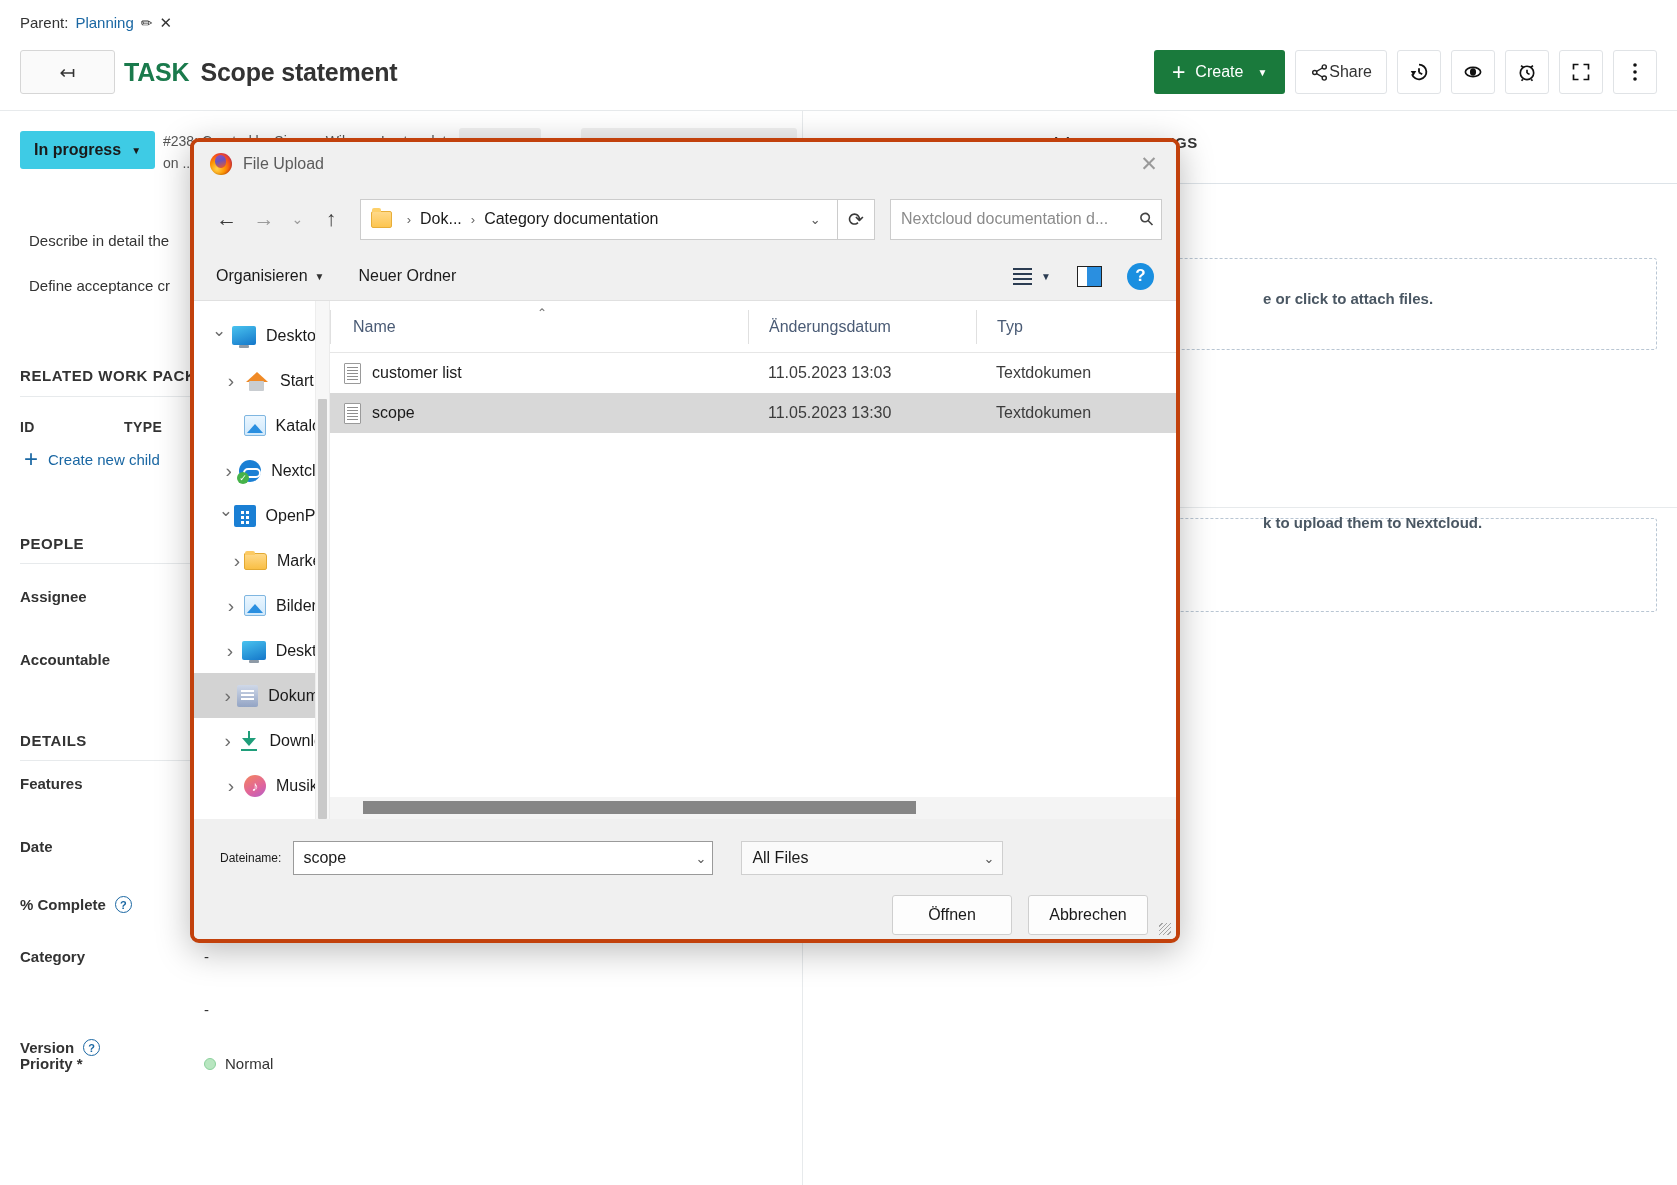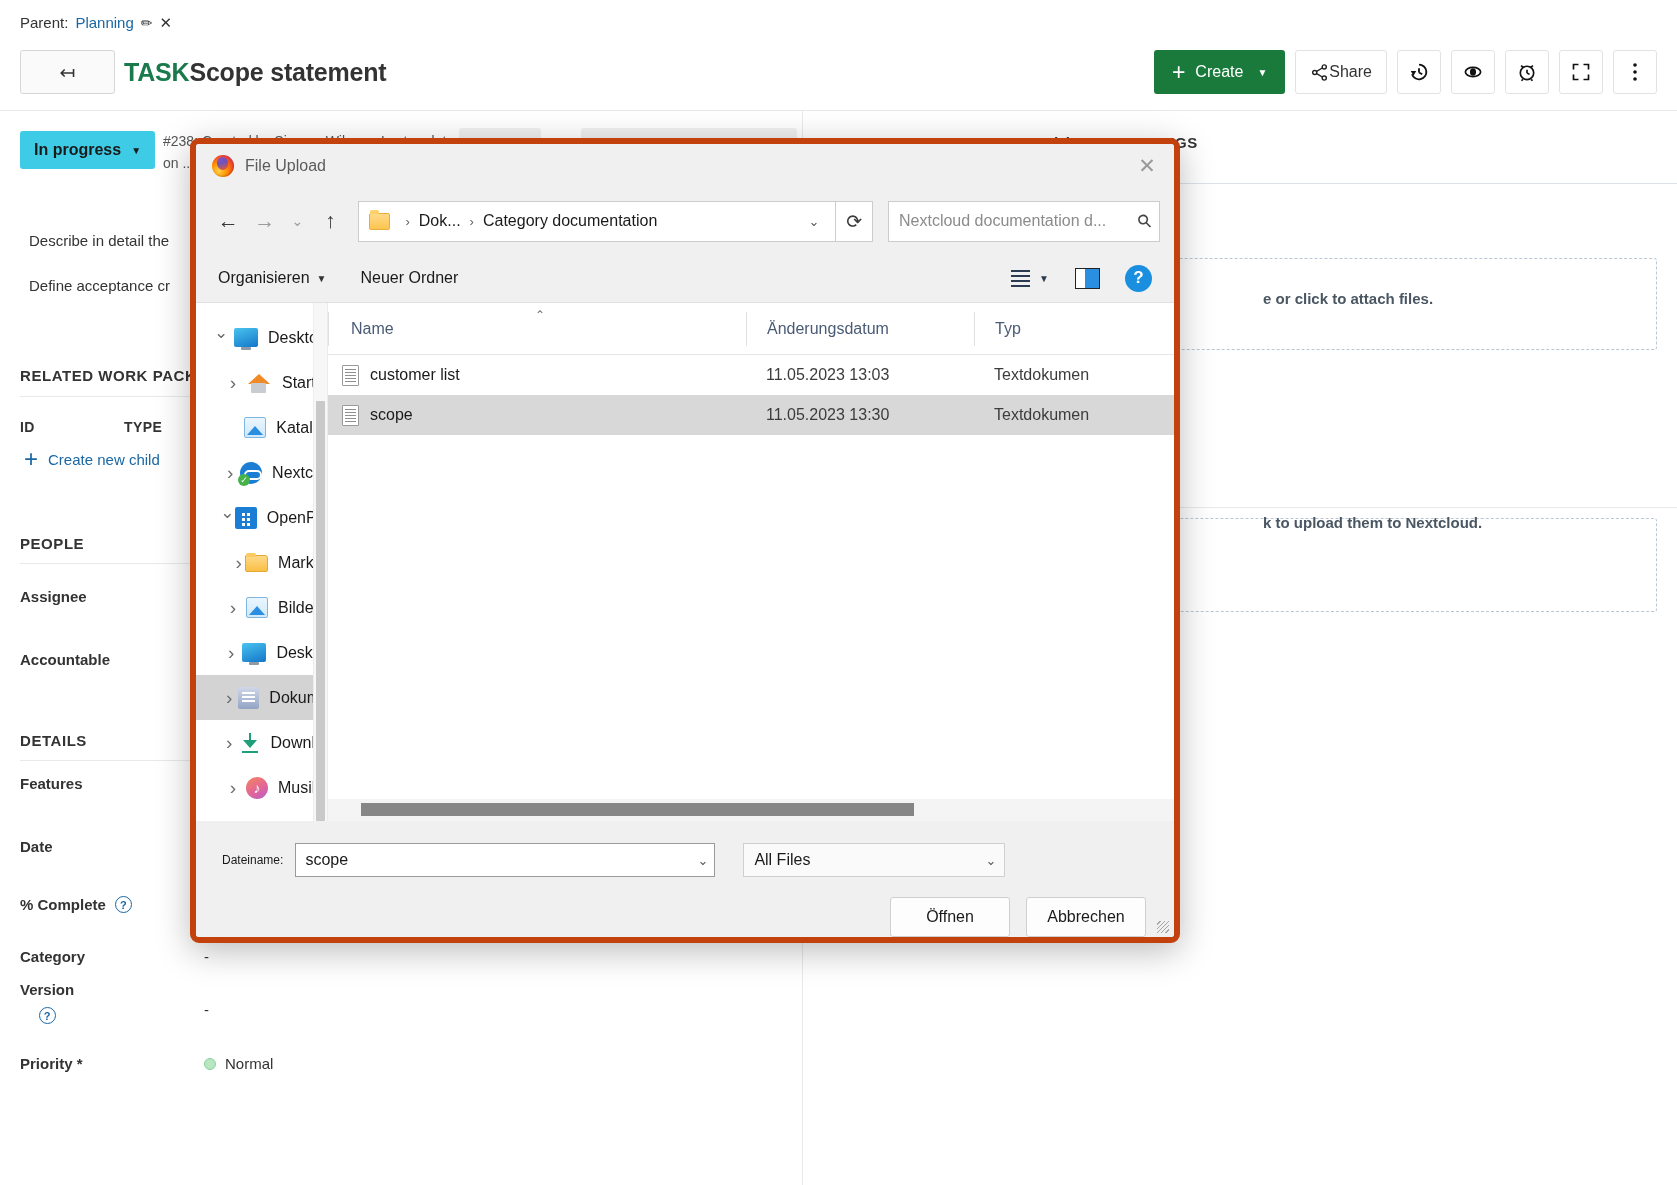"TASK" .op-title .type { margin-right: none -> 11px }
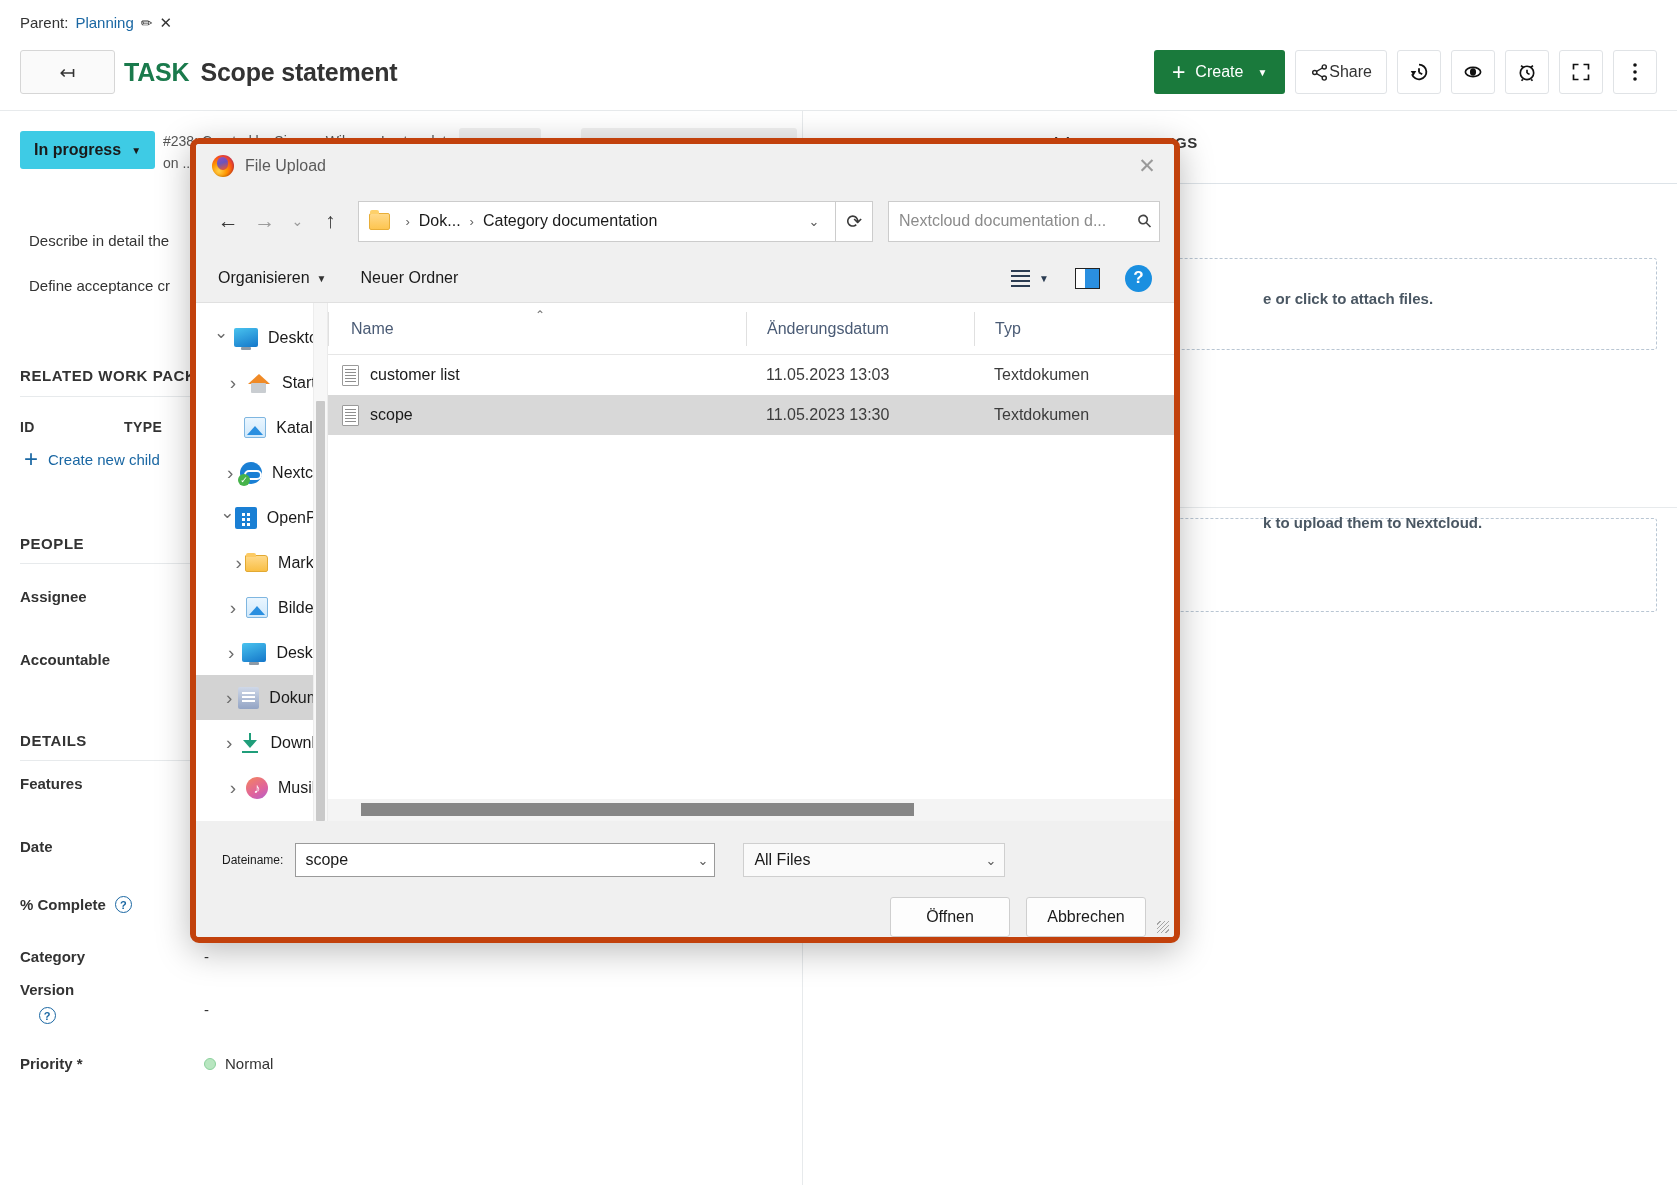"File Upload" #dlg { border: 6px solid #c2410c -> 4px solid #c2410c }
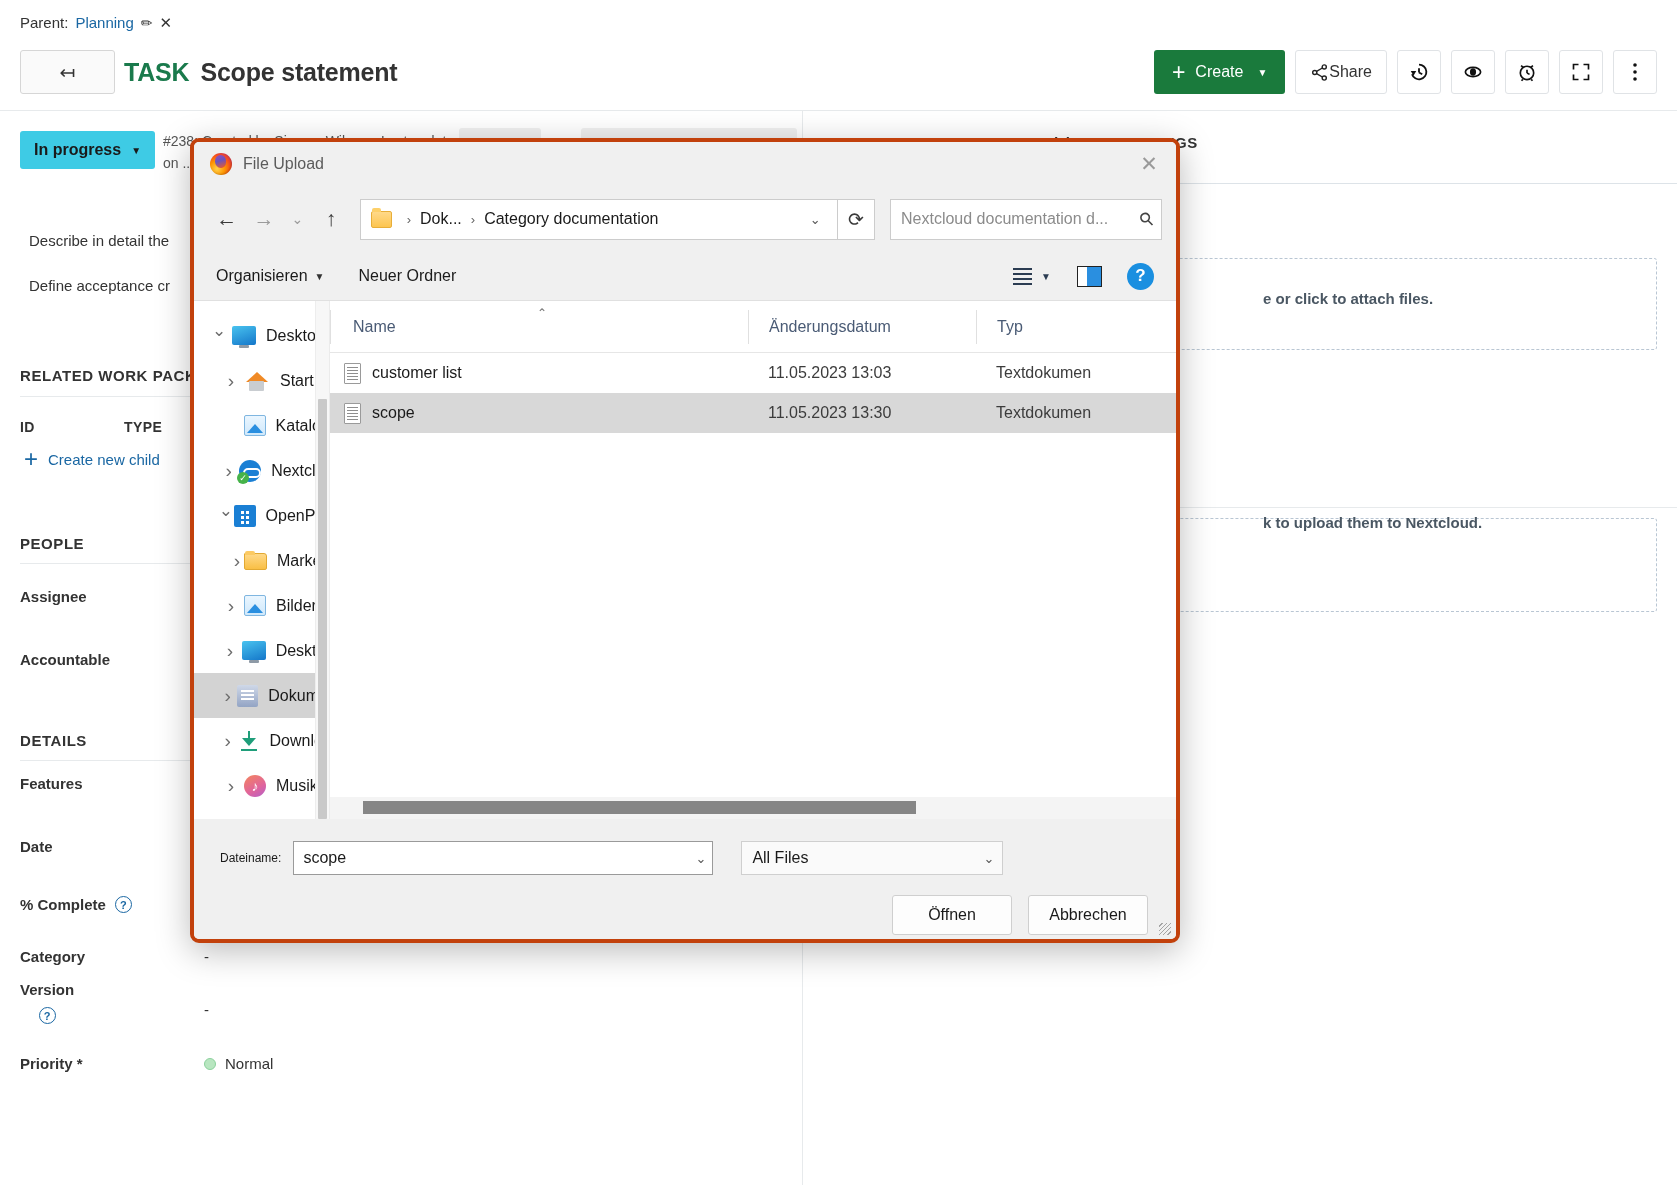"Version" div.op-field { flex-direction: column -> none; top: 981px -> 1039px }
